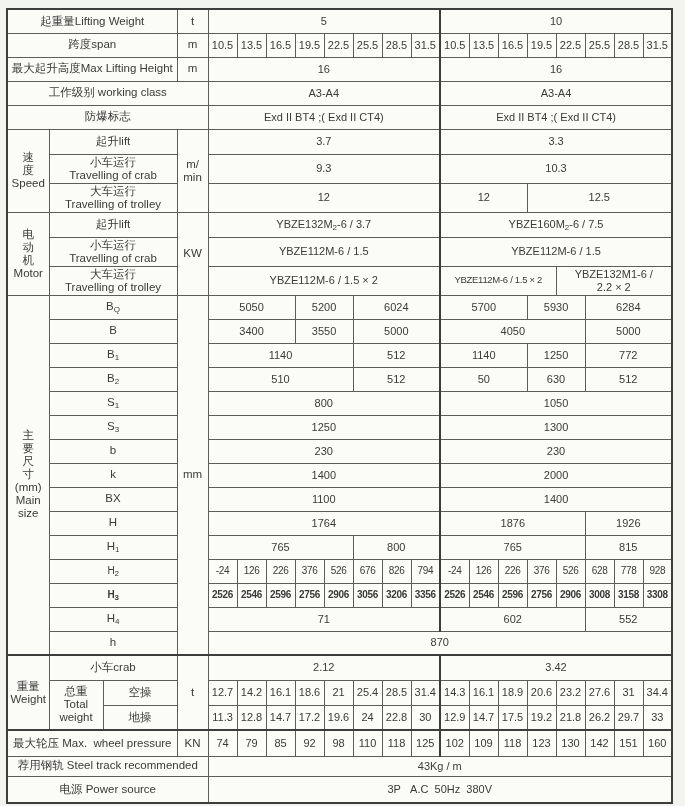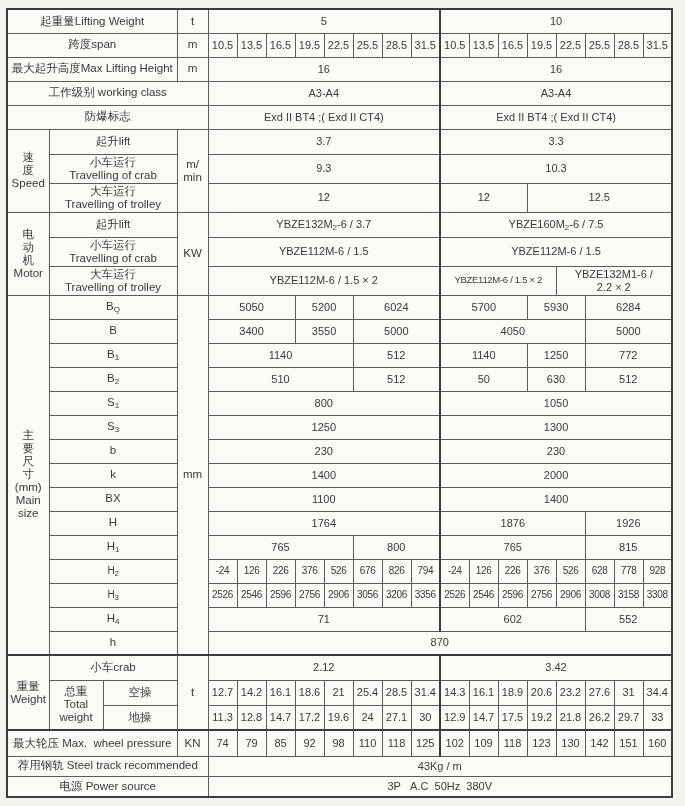"H3" tr.xs { font-weight: none -> bold }
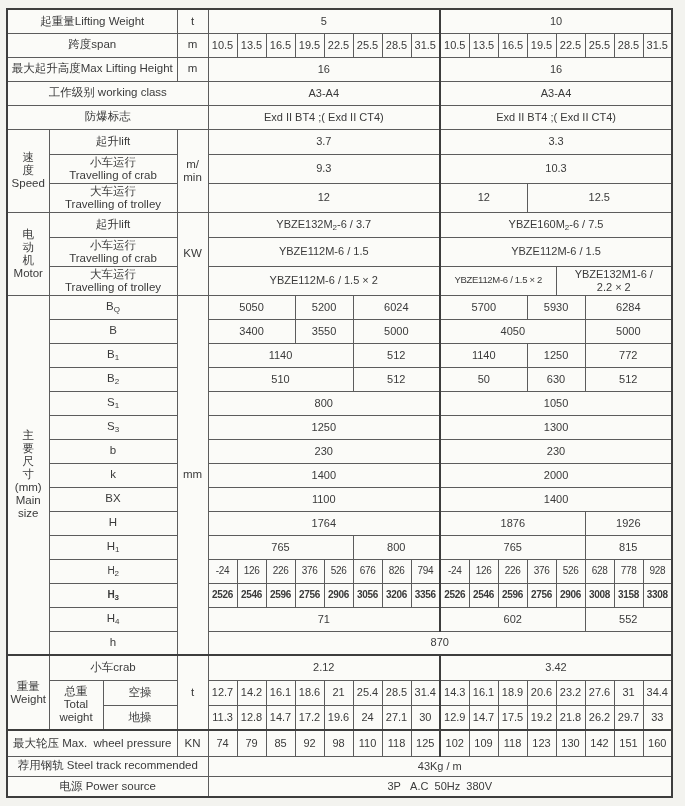"27.1" td { text: 27.1 -> 22.8 }
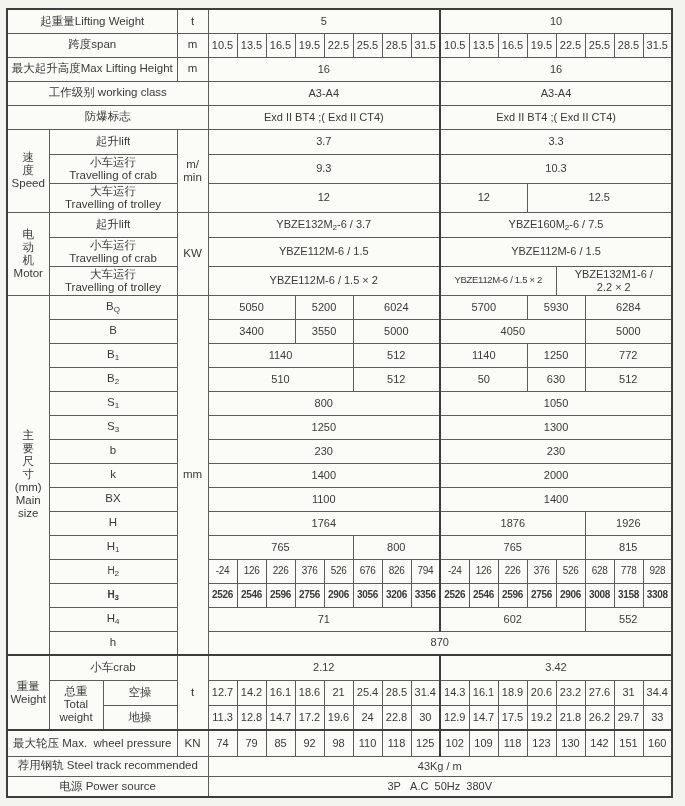"电源 Power source" tr { height: 21px -> 27px }
